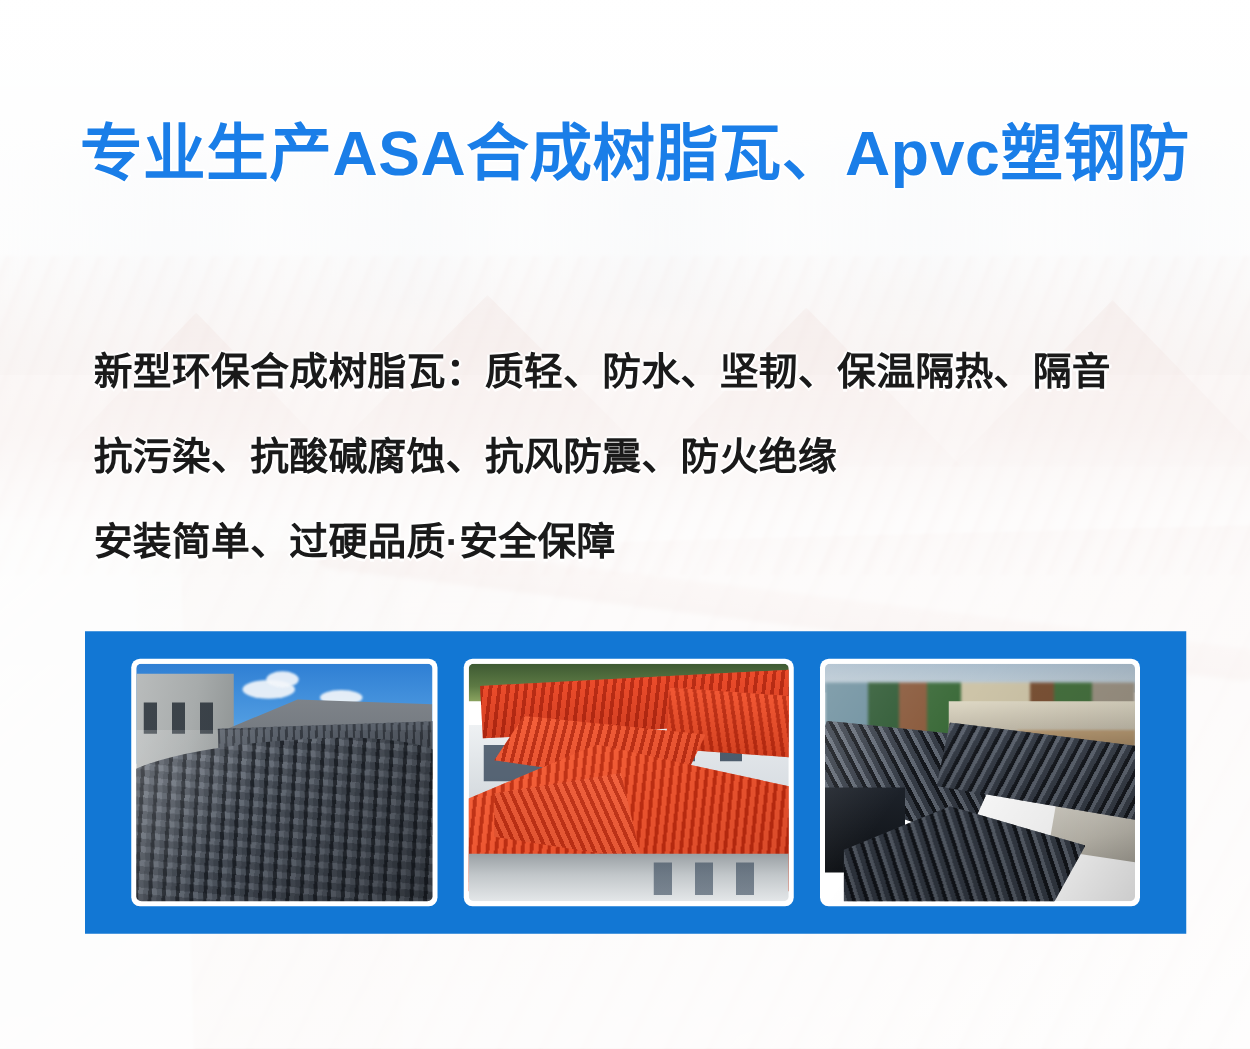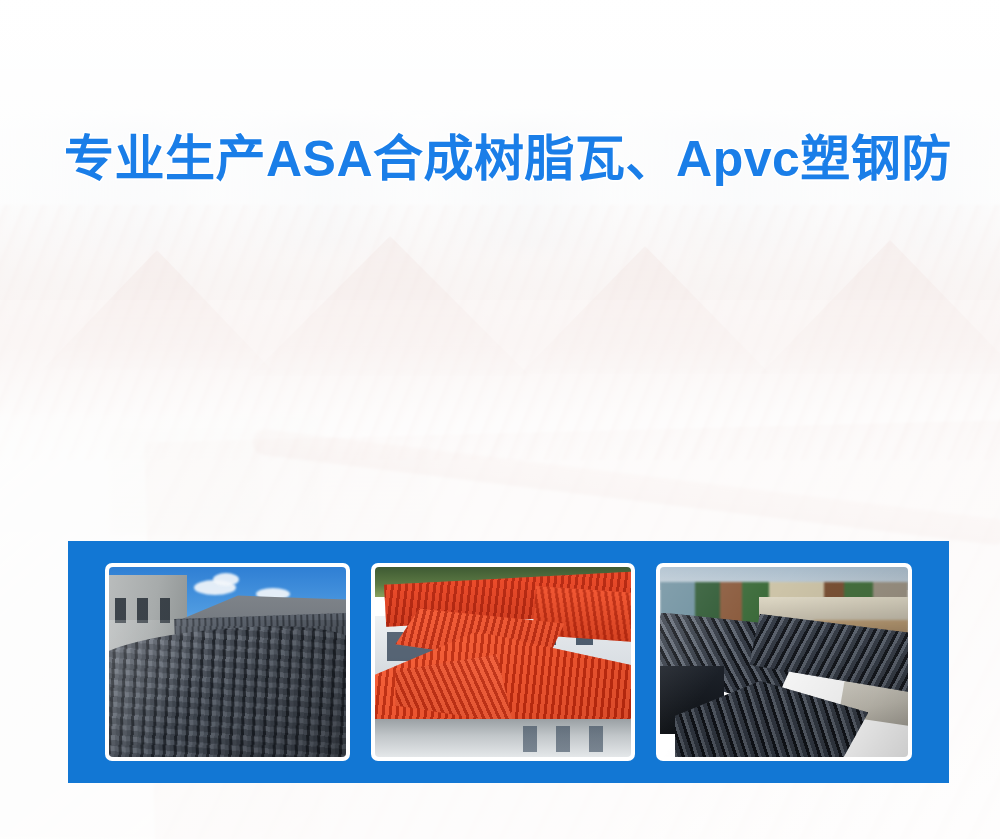"专业生产ASA合成树脂瓦、Apvc塑钢防" .content { margin-top: 36px -> none }
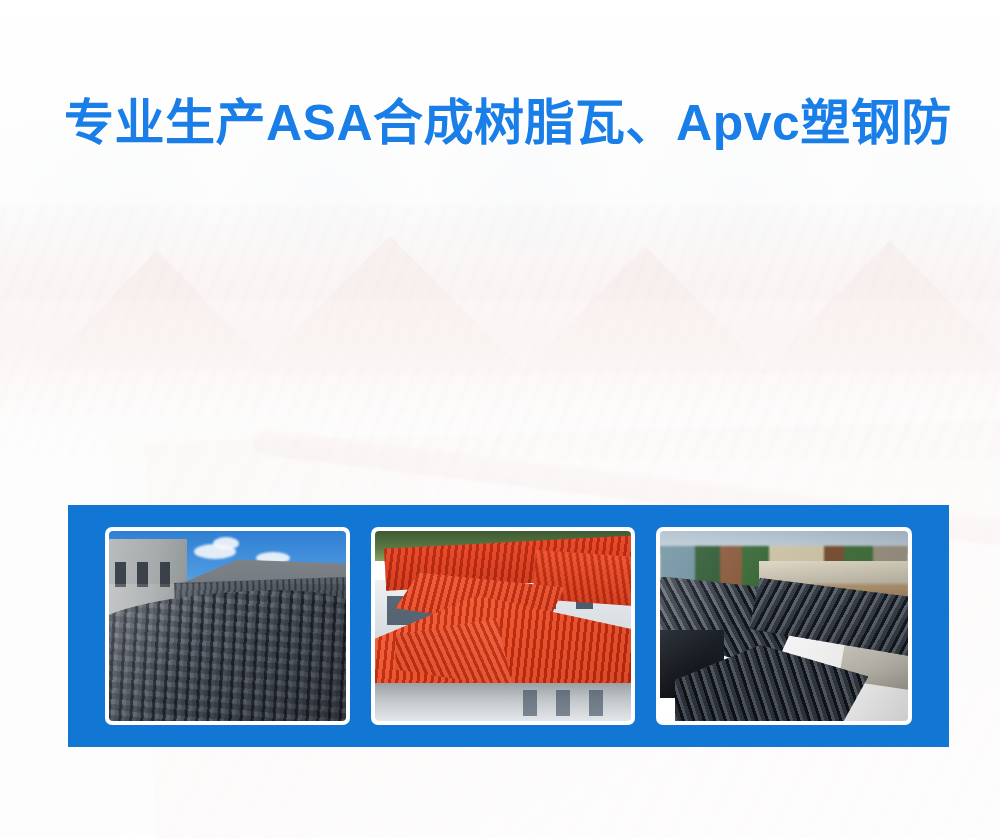"新型环保合成树脂瓦：质轻、防水、坚韧、保温隔热、隔音" div.subhead { html: none -> <div> <span>新型环保合成树脂瓦：质轻、防水、坚韧、保温隔热、隔音</span> <span>抗污染、抗酸碱腐蚀、抗风防震、防火绝缘</span> <span>安装简单、过硬品质·安全保障</span> </div> }
